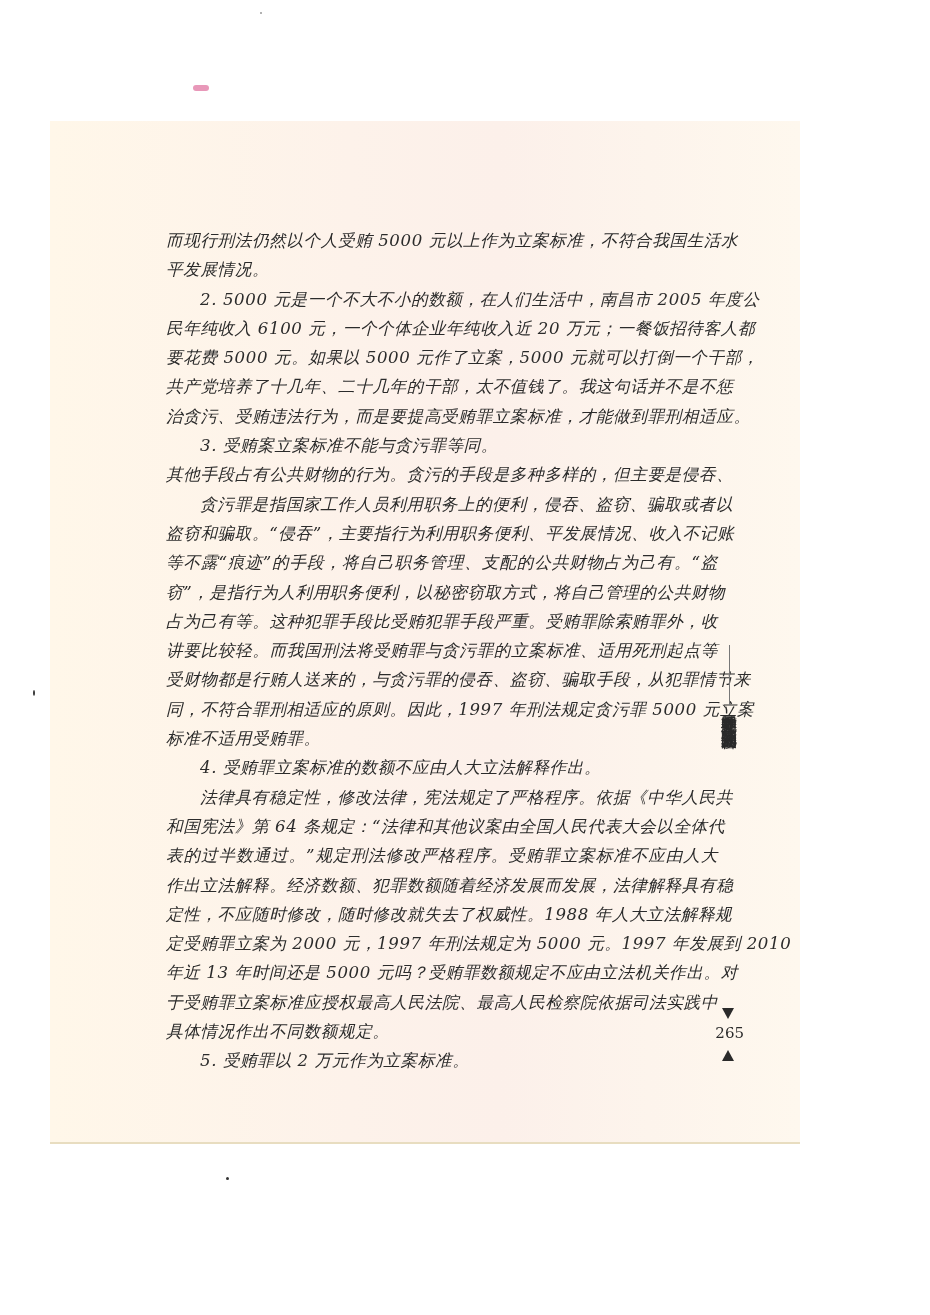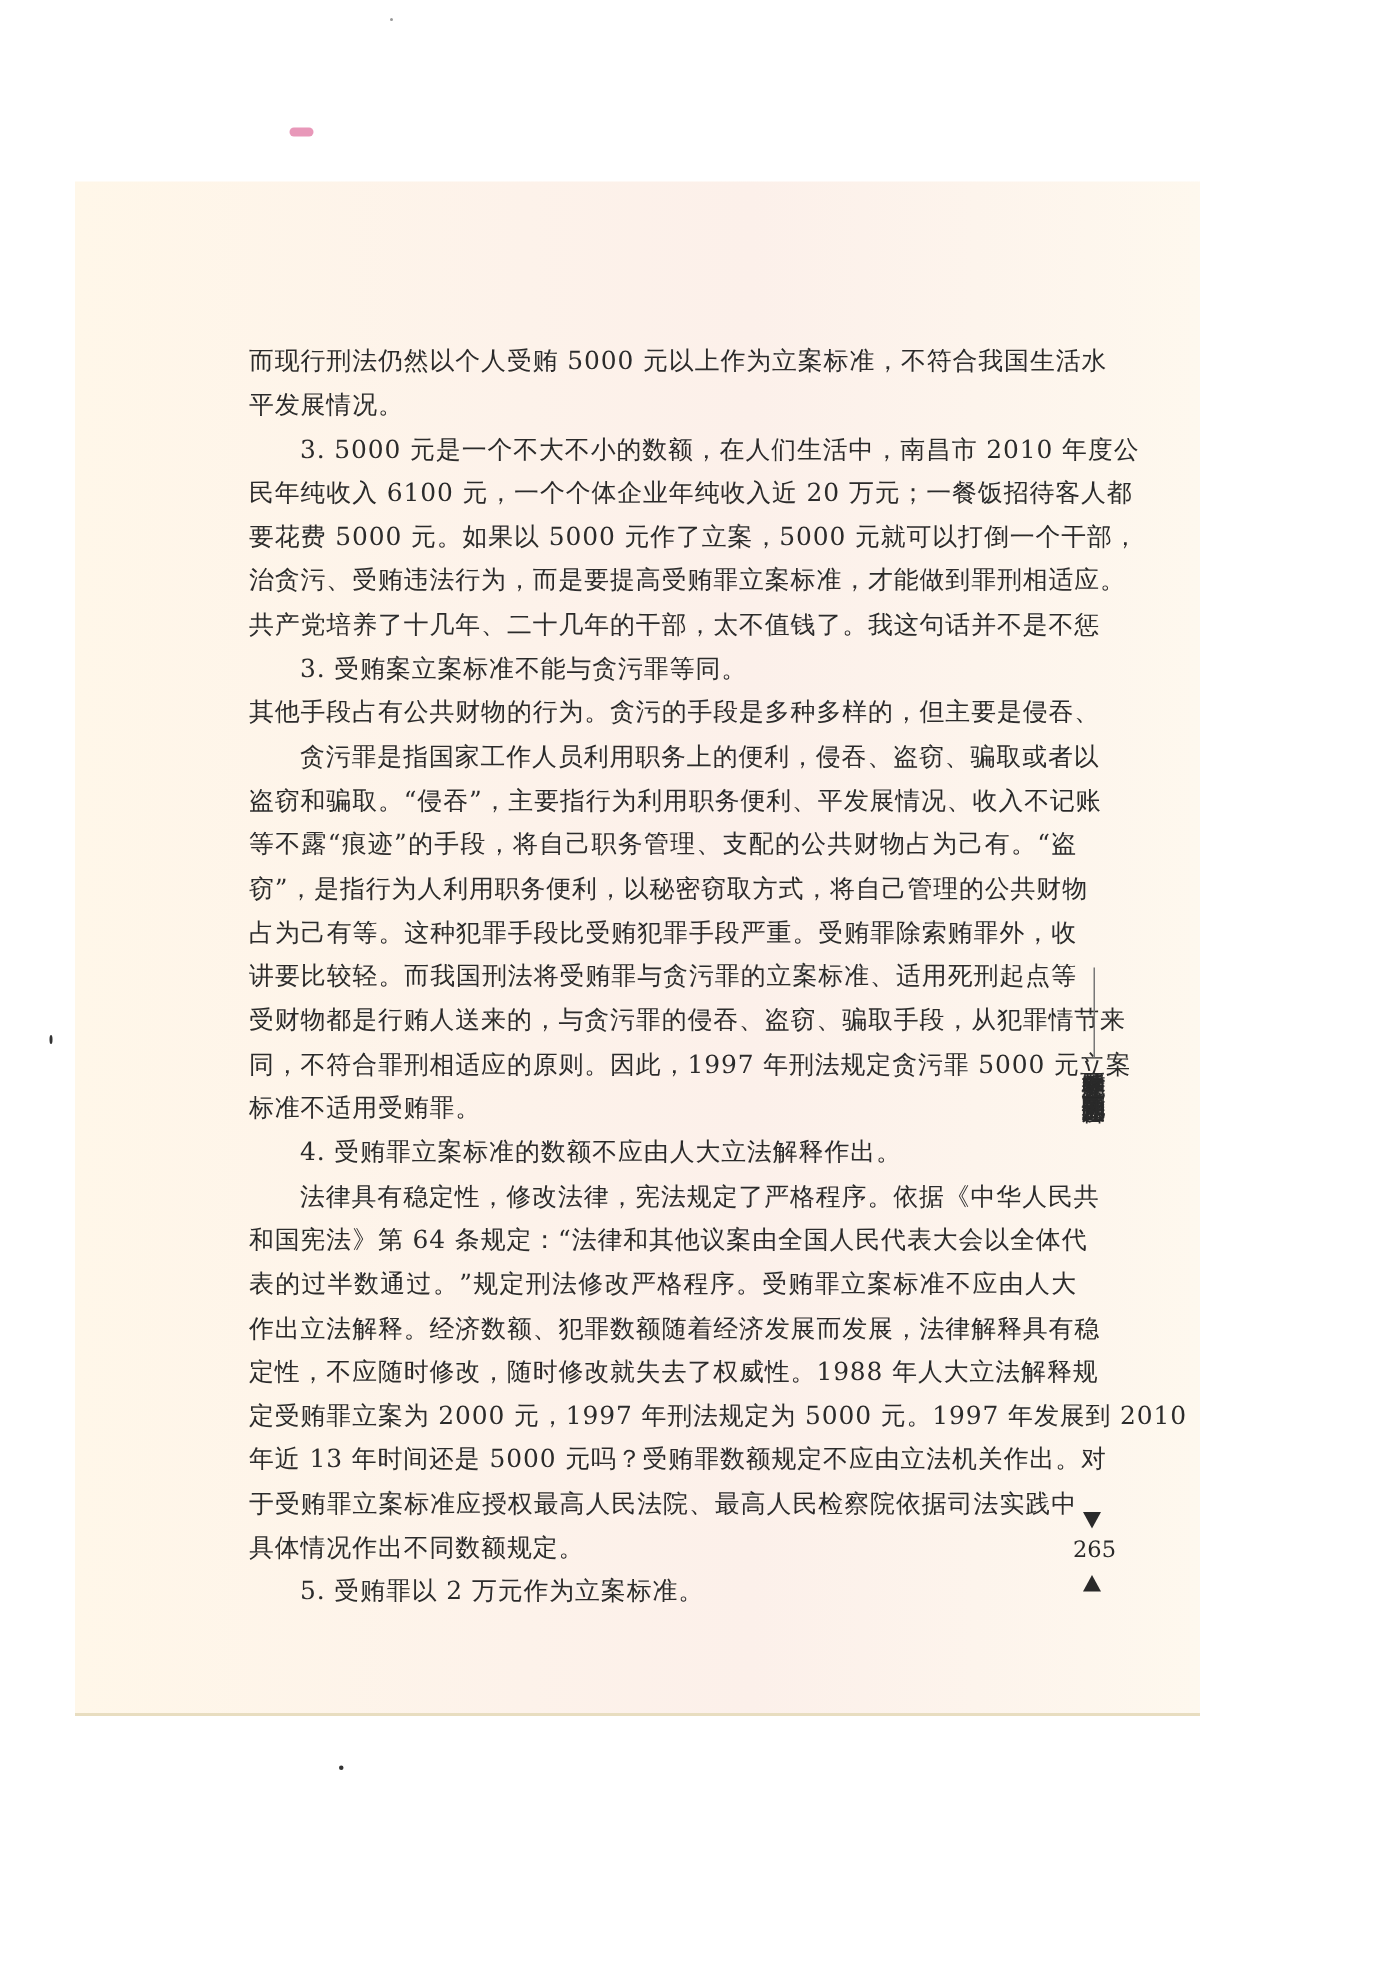"而现行刑法仍然以个人受贿 5000 元以上作为立案标准，不符合我国生活水" .line { font-style: none -> italic }
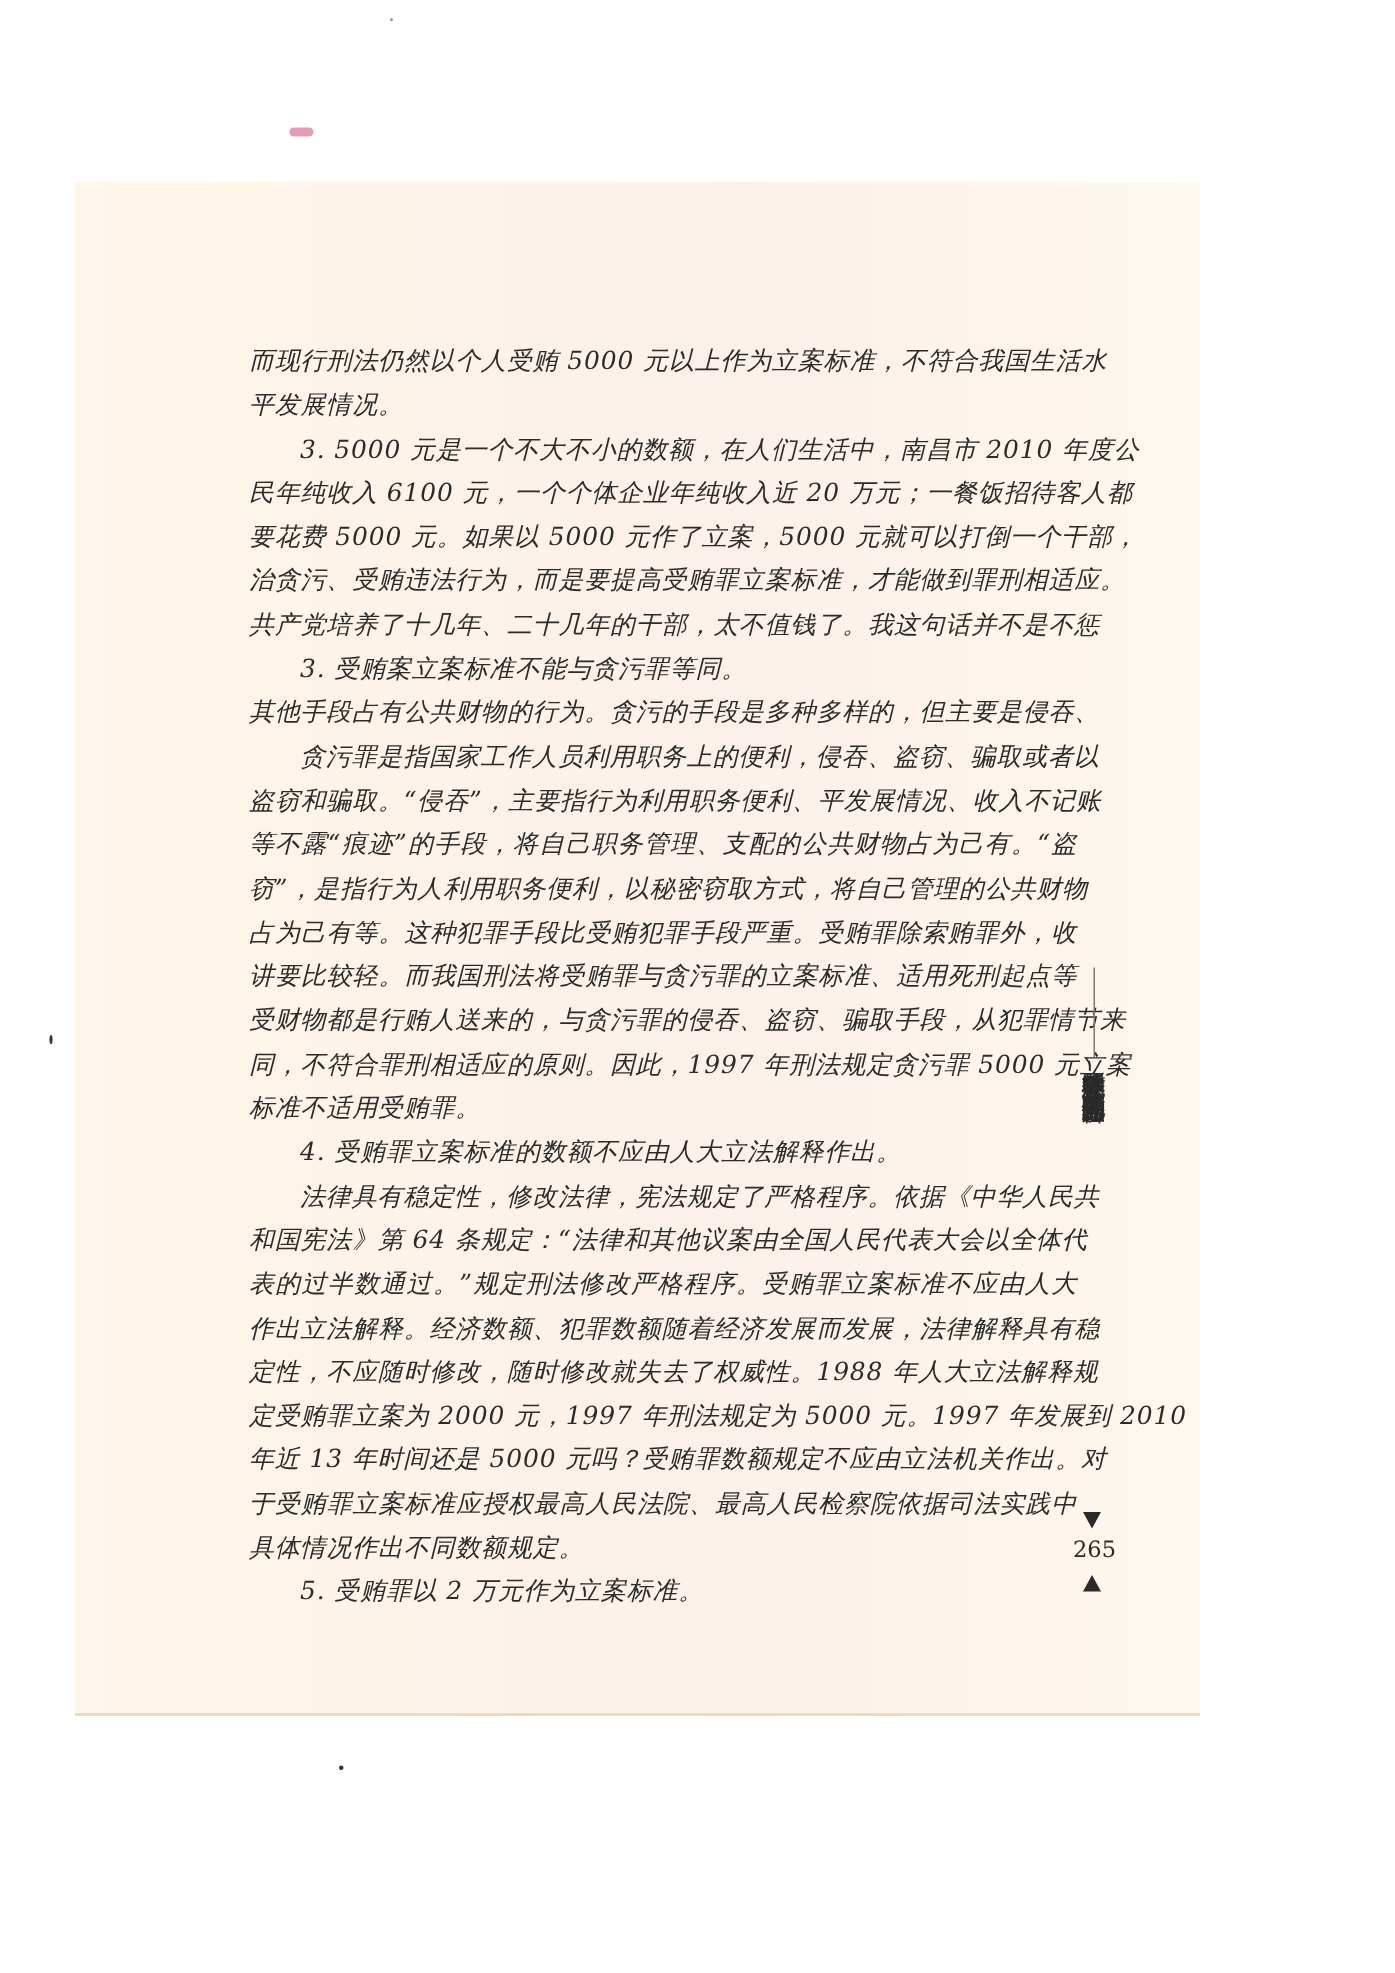"3. 5000 元是一个不大不小的数额，在人们生活中，南昌市 2010 年度公" span.line { text: 3. 5000 元是一个不大不小的数额，在人们生活中，南昌市 2010 -> 2. 5000 元是一个不大不小的数额，在人们生活中，南昌市 2005 }
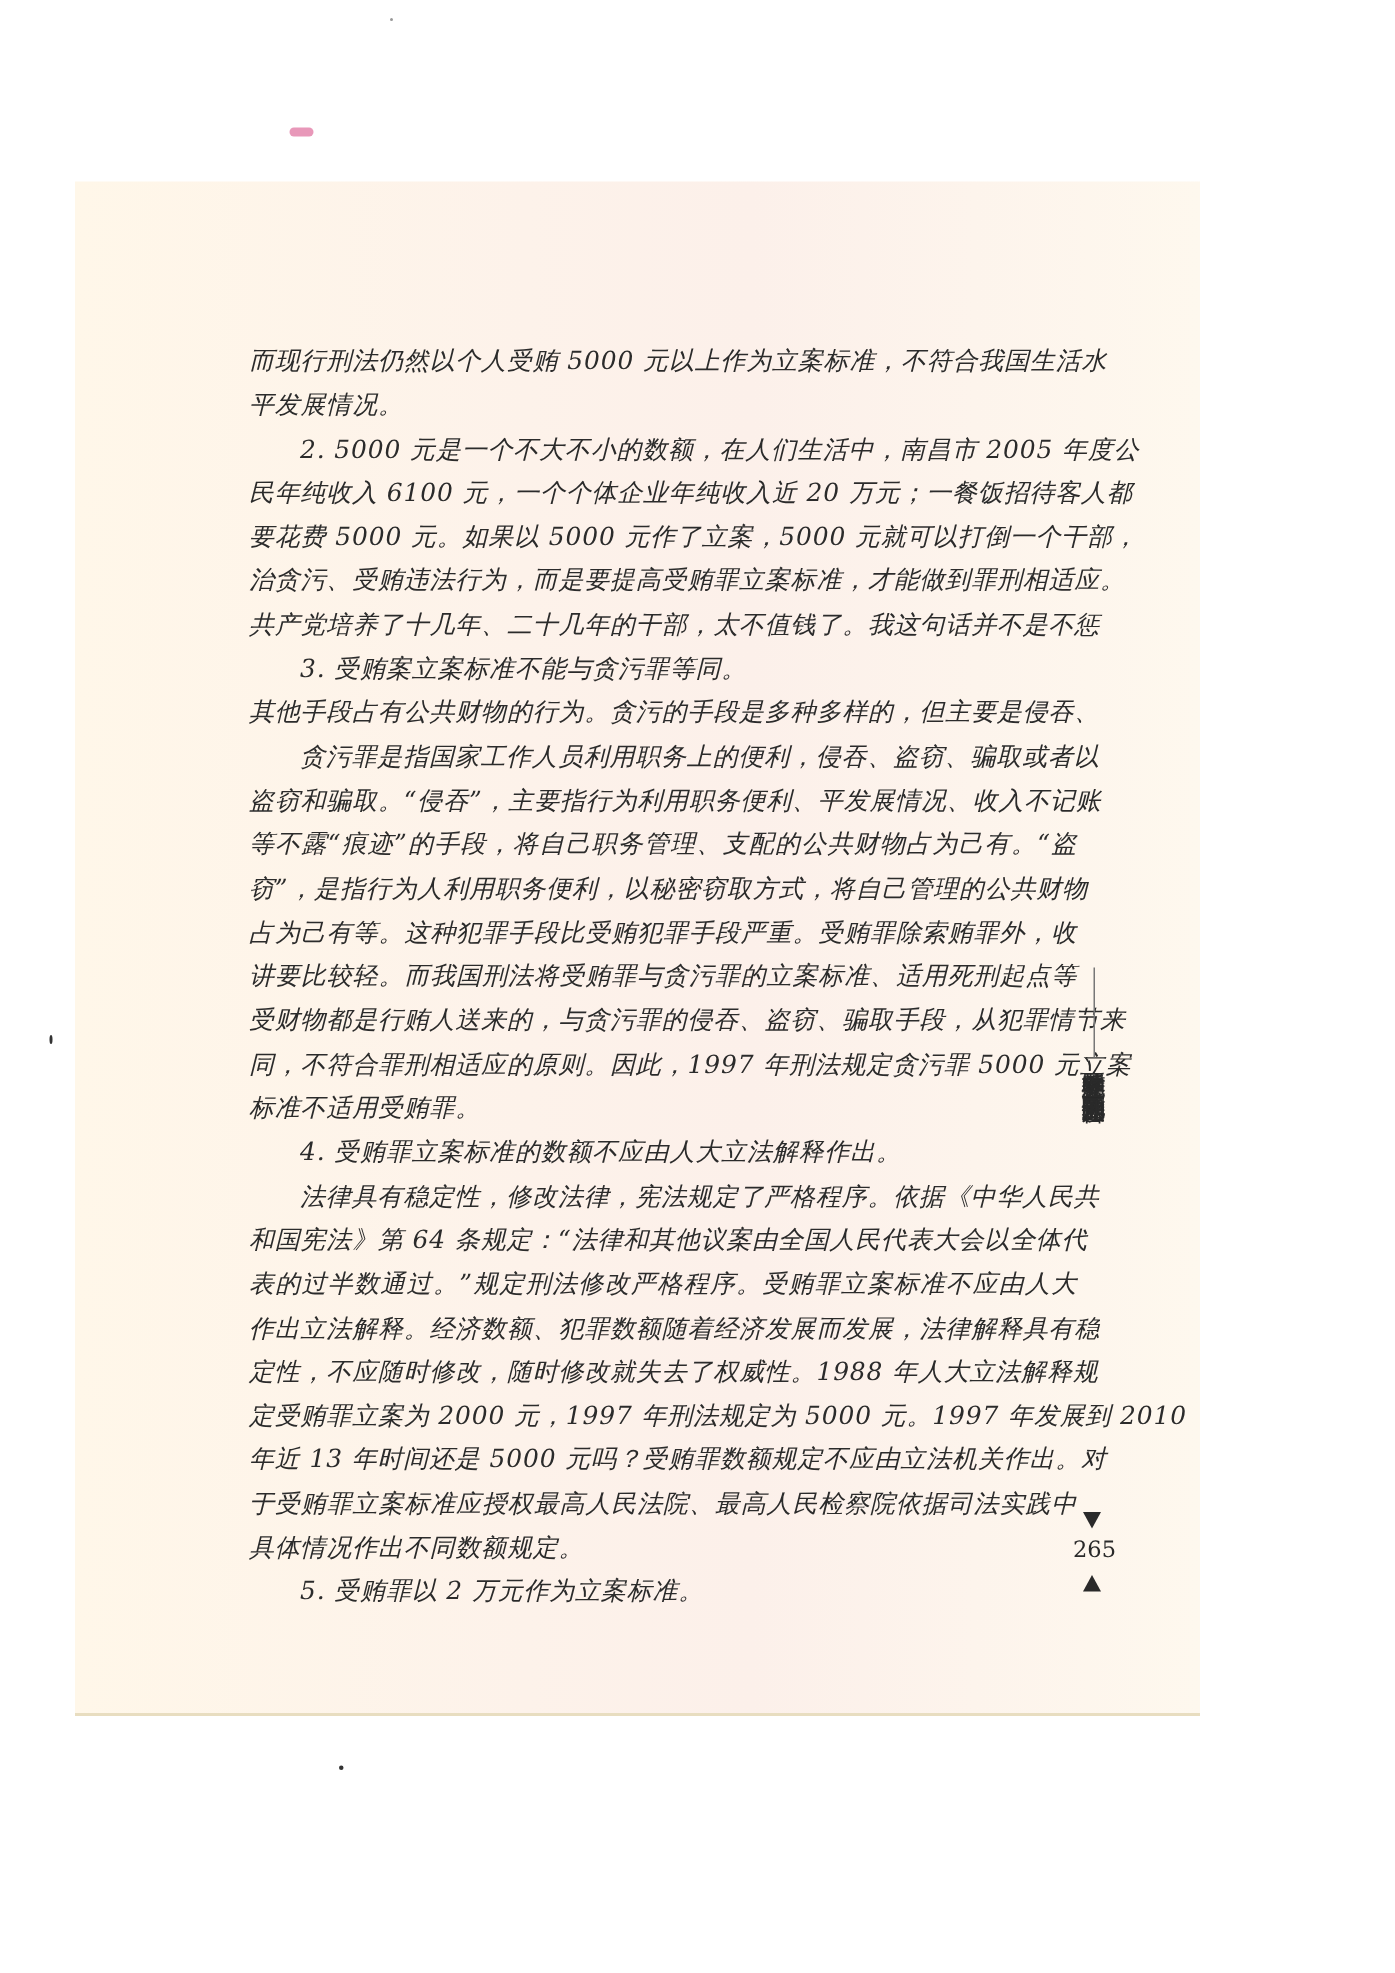"治贪污、受贿违法行为，而是要提高受贿罪立案标准，才能做到罪刑相适应。" span.line { order: before "共产党培养了十几年、二十几年的干部，太不值钱了。我这句话并不是不惩" -> after "共产党培养了十几年、二十几年的干部，太不值钱了。我这句话并不是不惩" }
